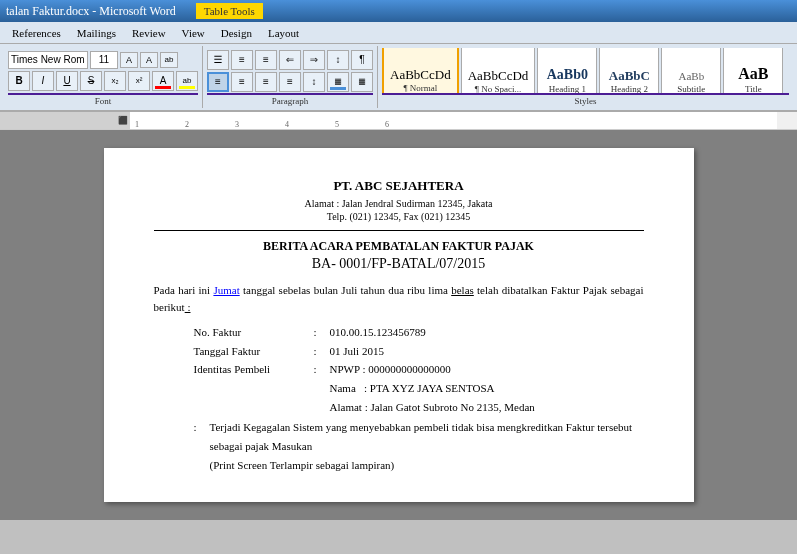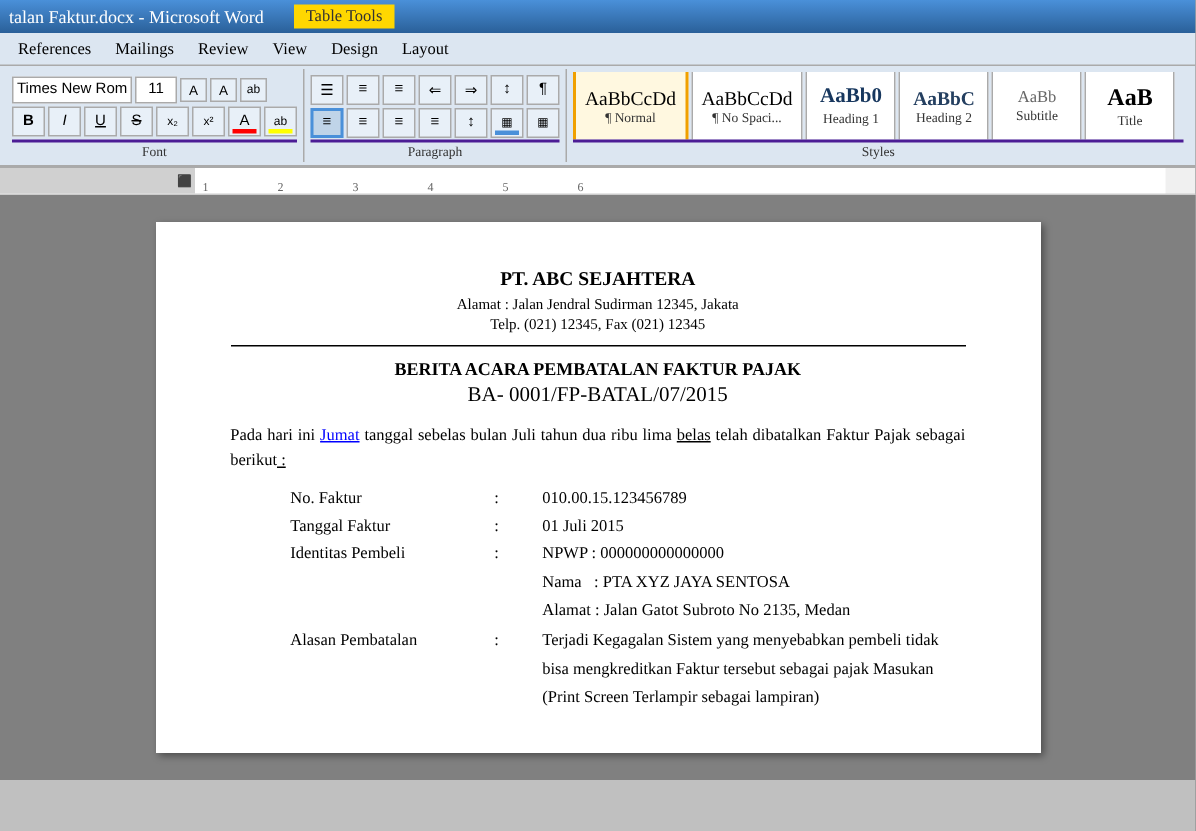"AaBbCcDd" .style-btn { justify-content: center -> flex-end }
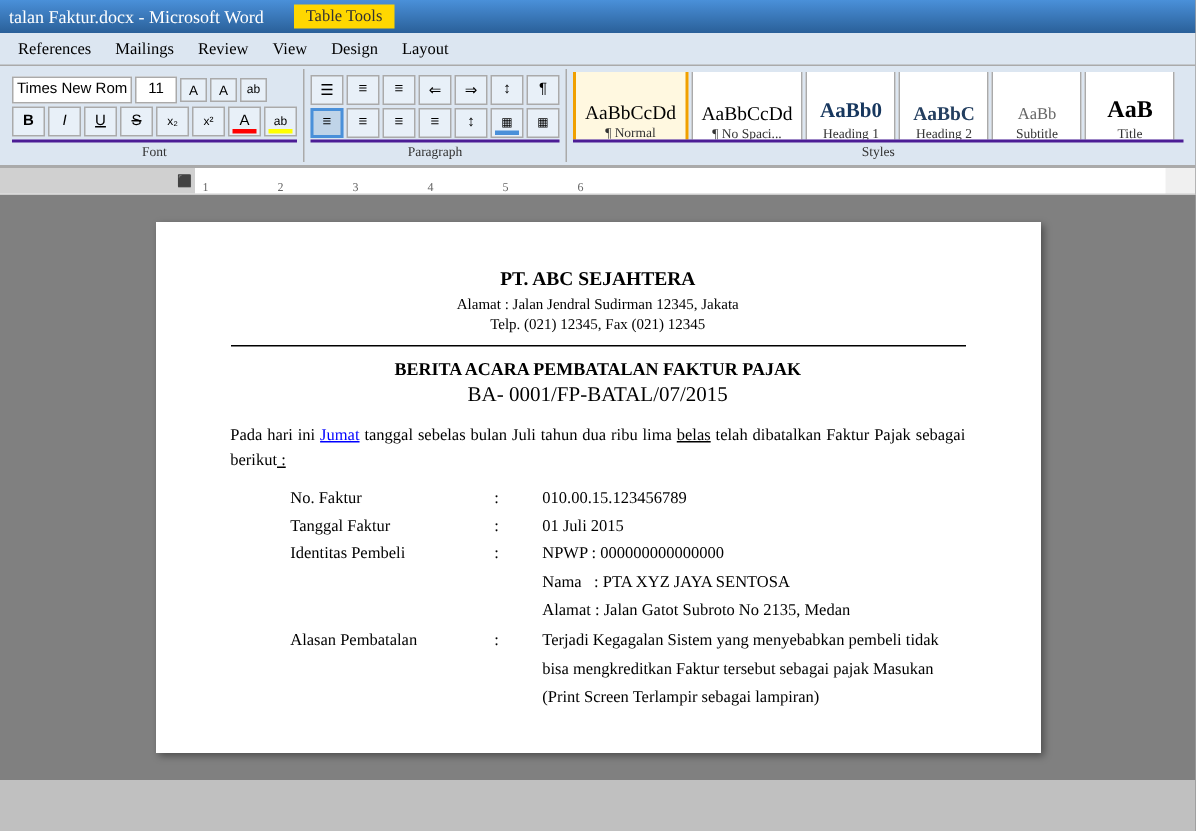"No. Faktur" .detail-row { gap: 16px -> 0 }
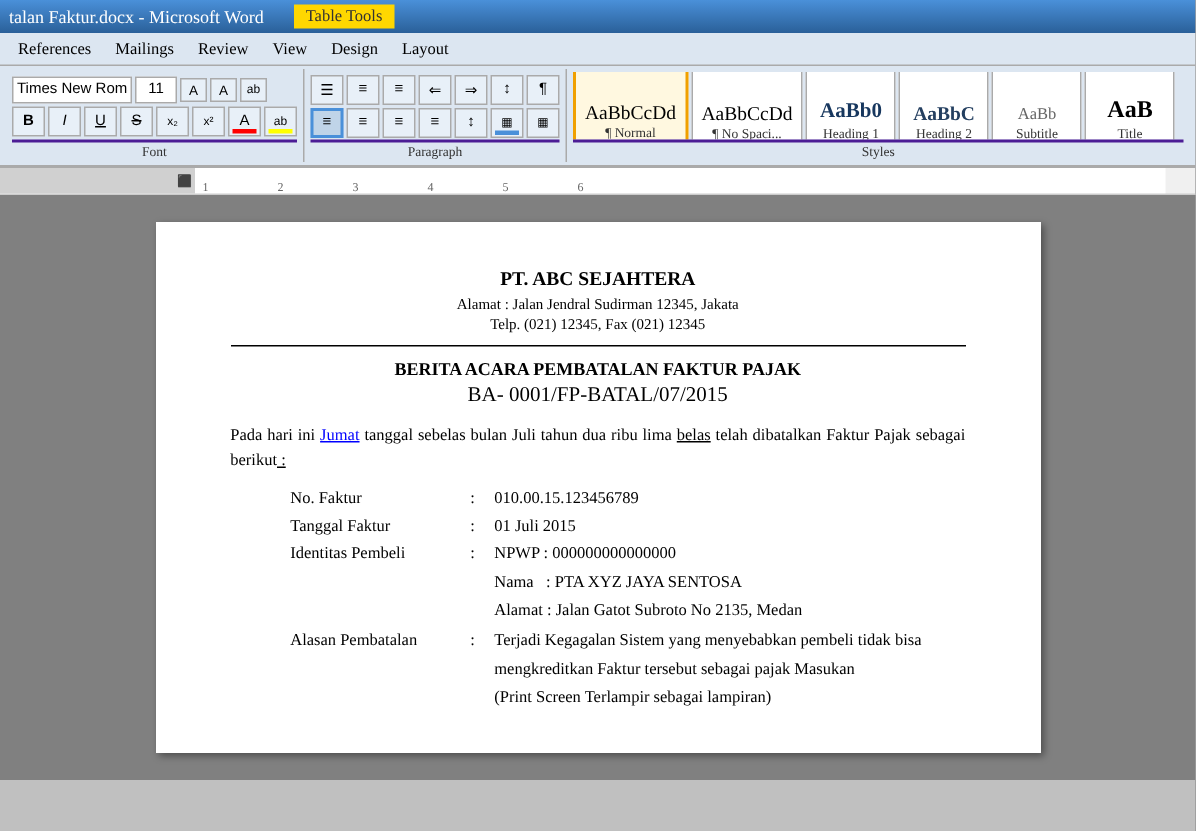"Alasan Pembatalan" span.detail-label { html: <span>Alasan Pembatalan</span> -> none }
